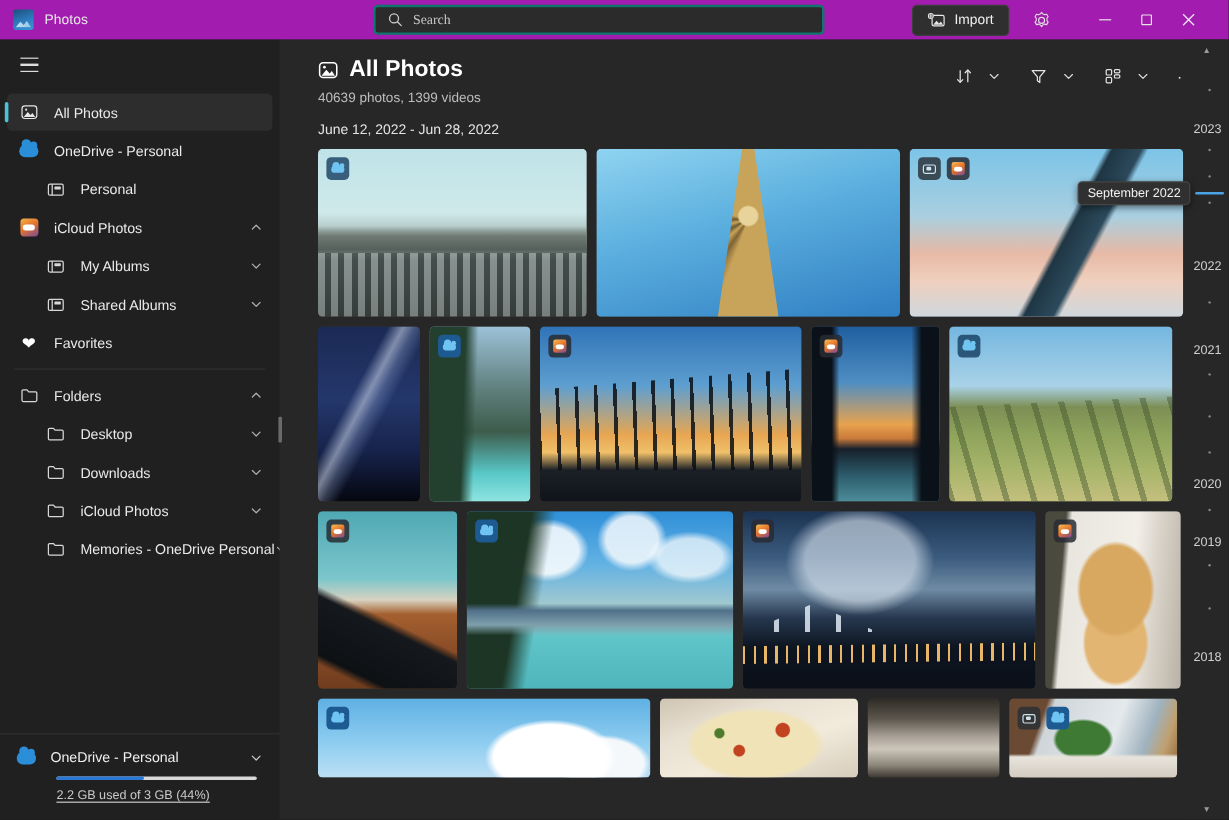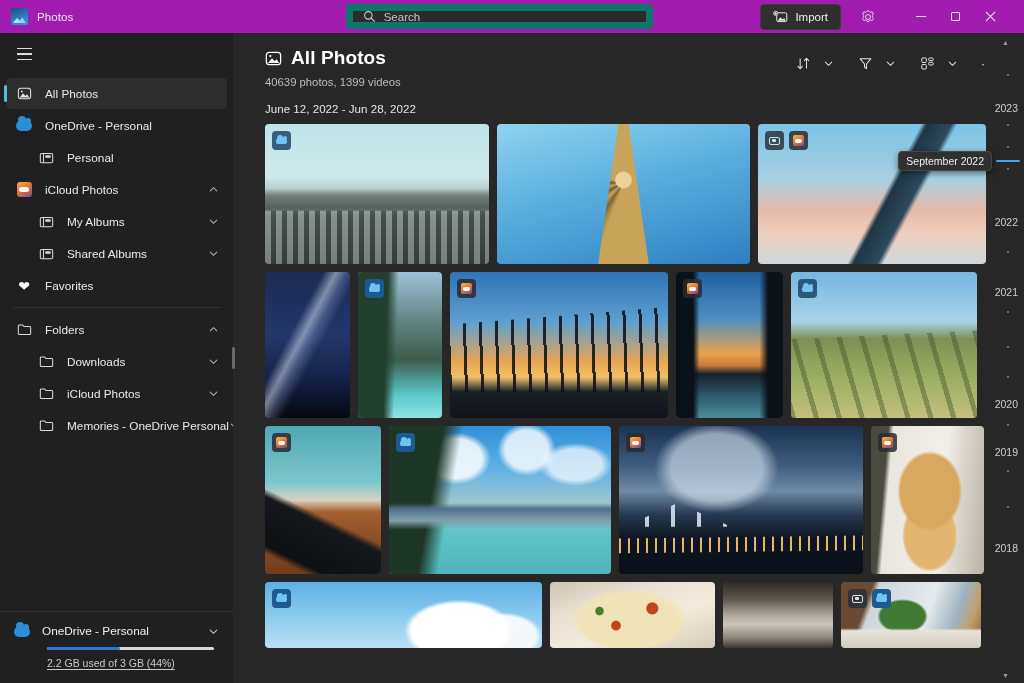"Search" .search-box { border: 7px solid #0f766e -> 2px solid #0f766e; font-family: none -> Liberation Serif, serif; width: 307px -> 376px }
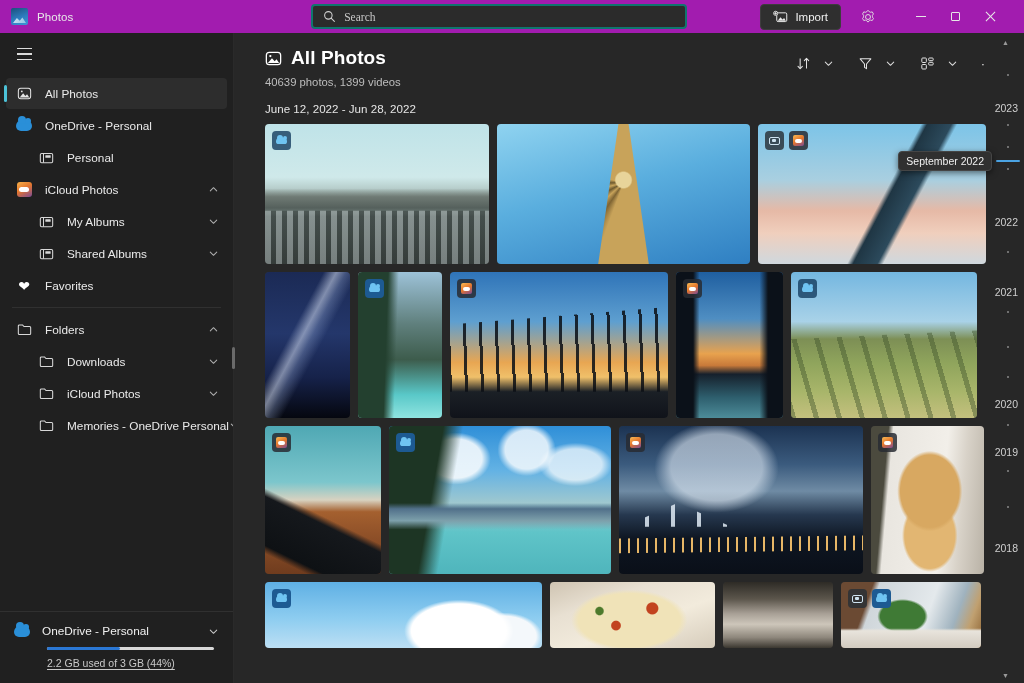"Desktop" div.nav-item { html: none -> <div> <span> <svg> <path></path> </svg> </span> <span>Desktop</span> <span> <svg> <polyline></polyline> </svg> </span> </div> }
